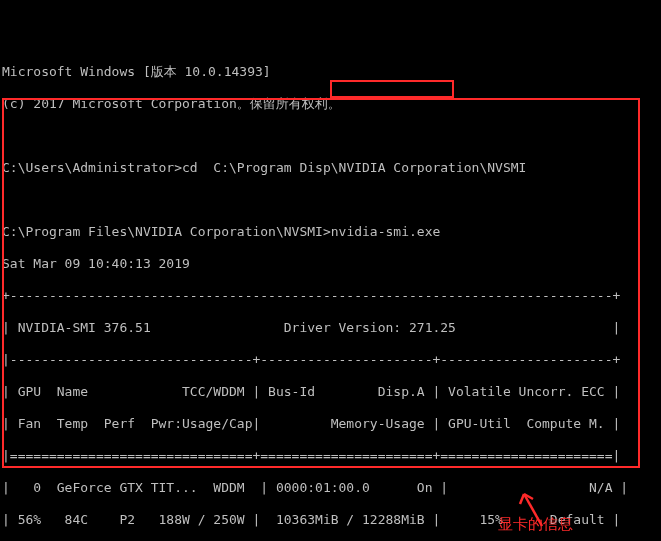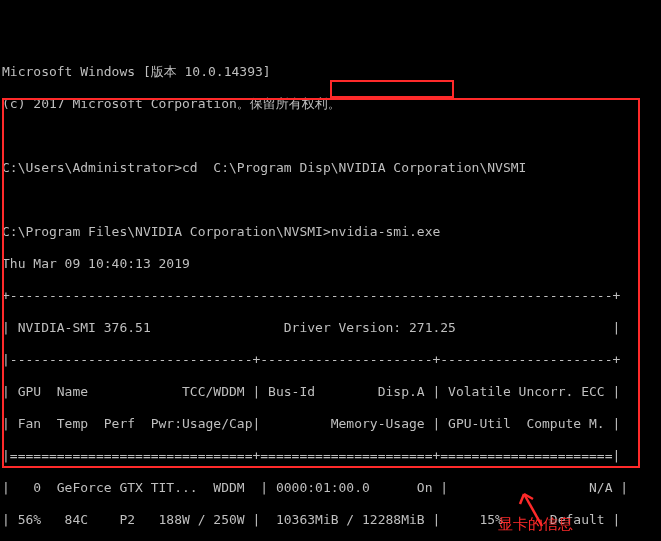"Thu Mar 09 10:40:13 2019" div.line { text: Thu -> Sat }
